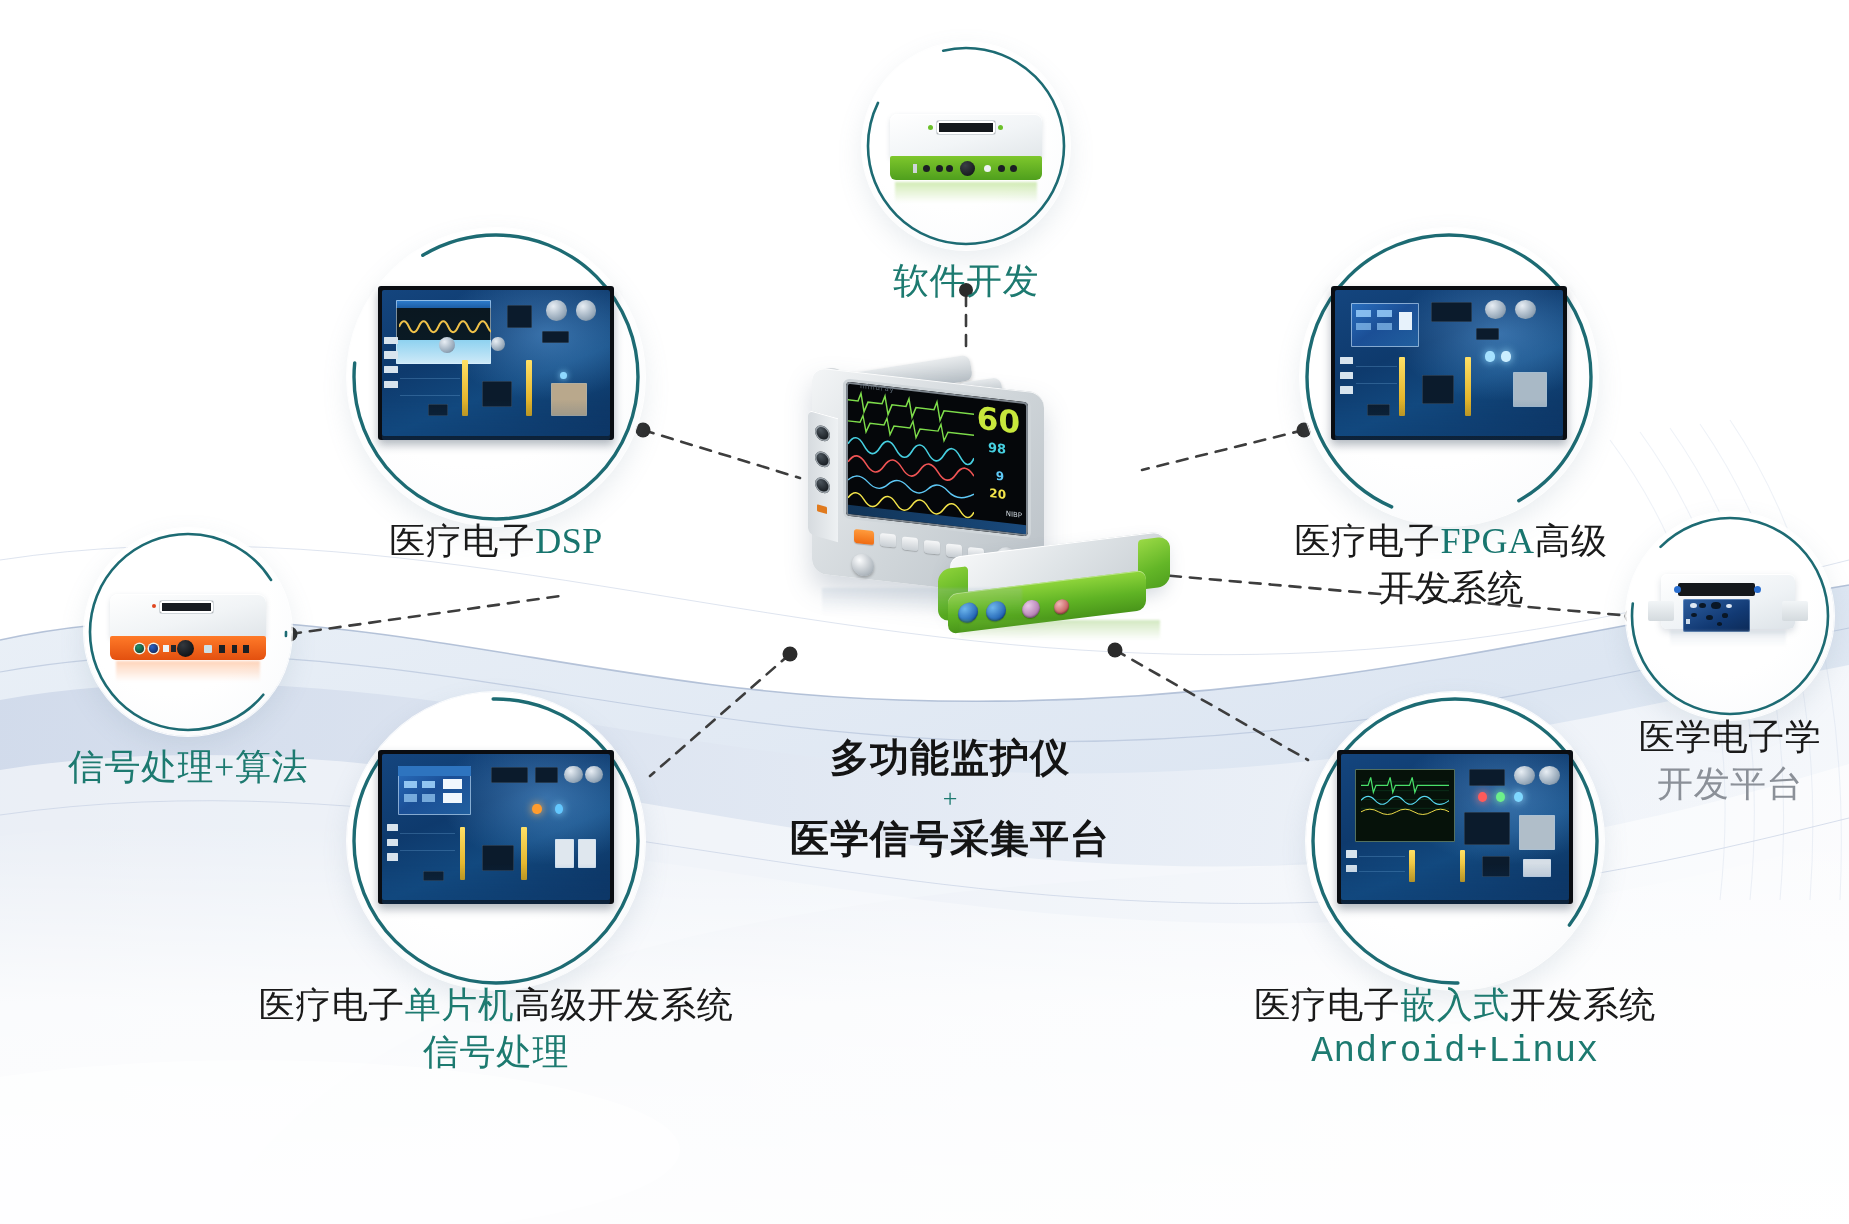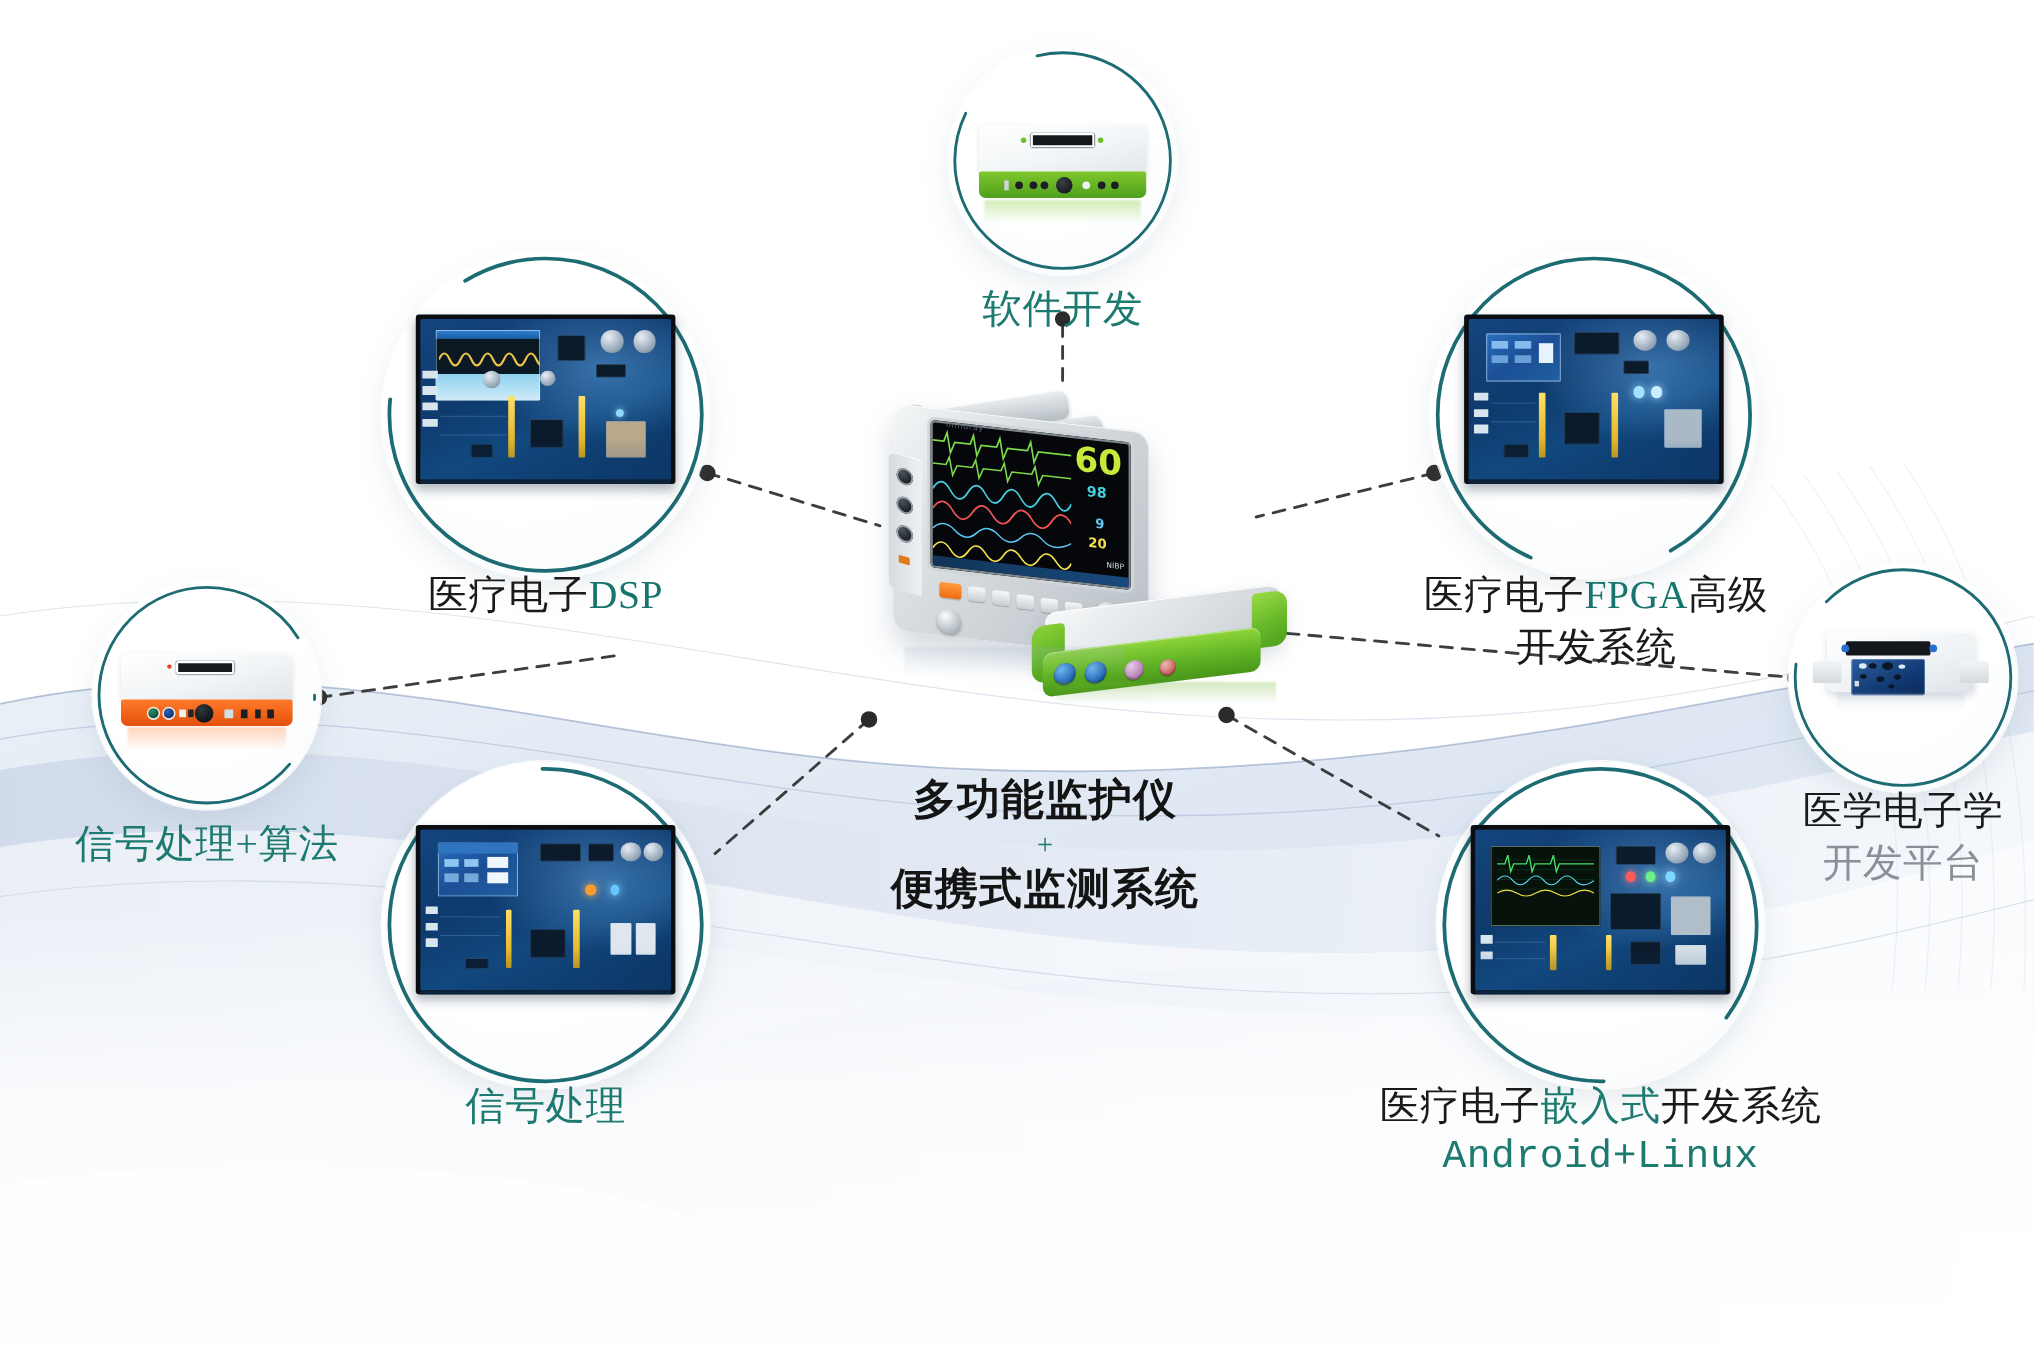"多功能监护仪" div.center-label { top: 700px -> 731px }
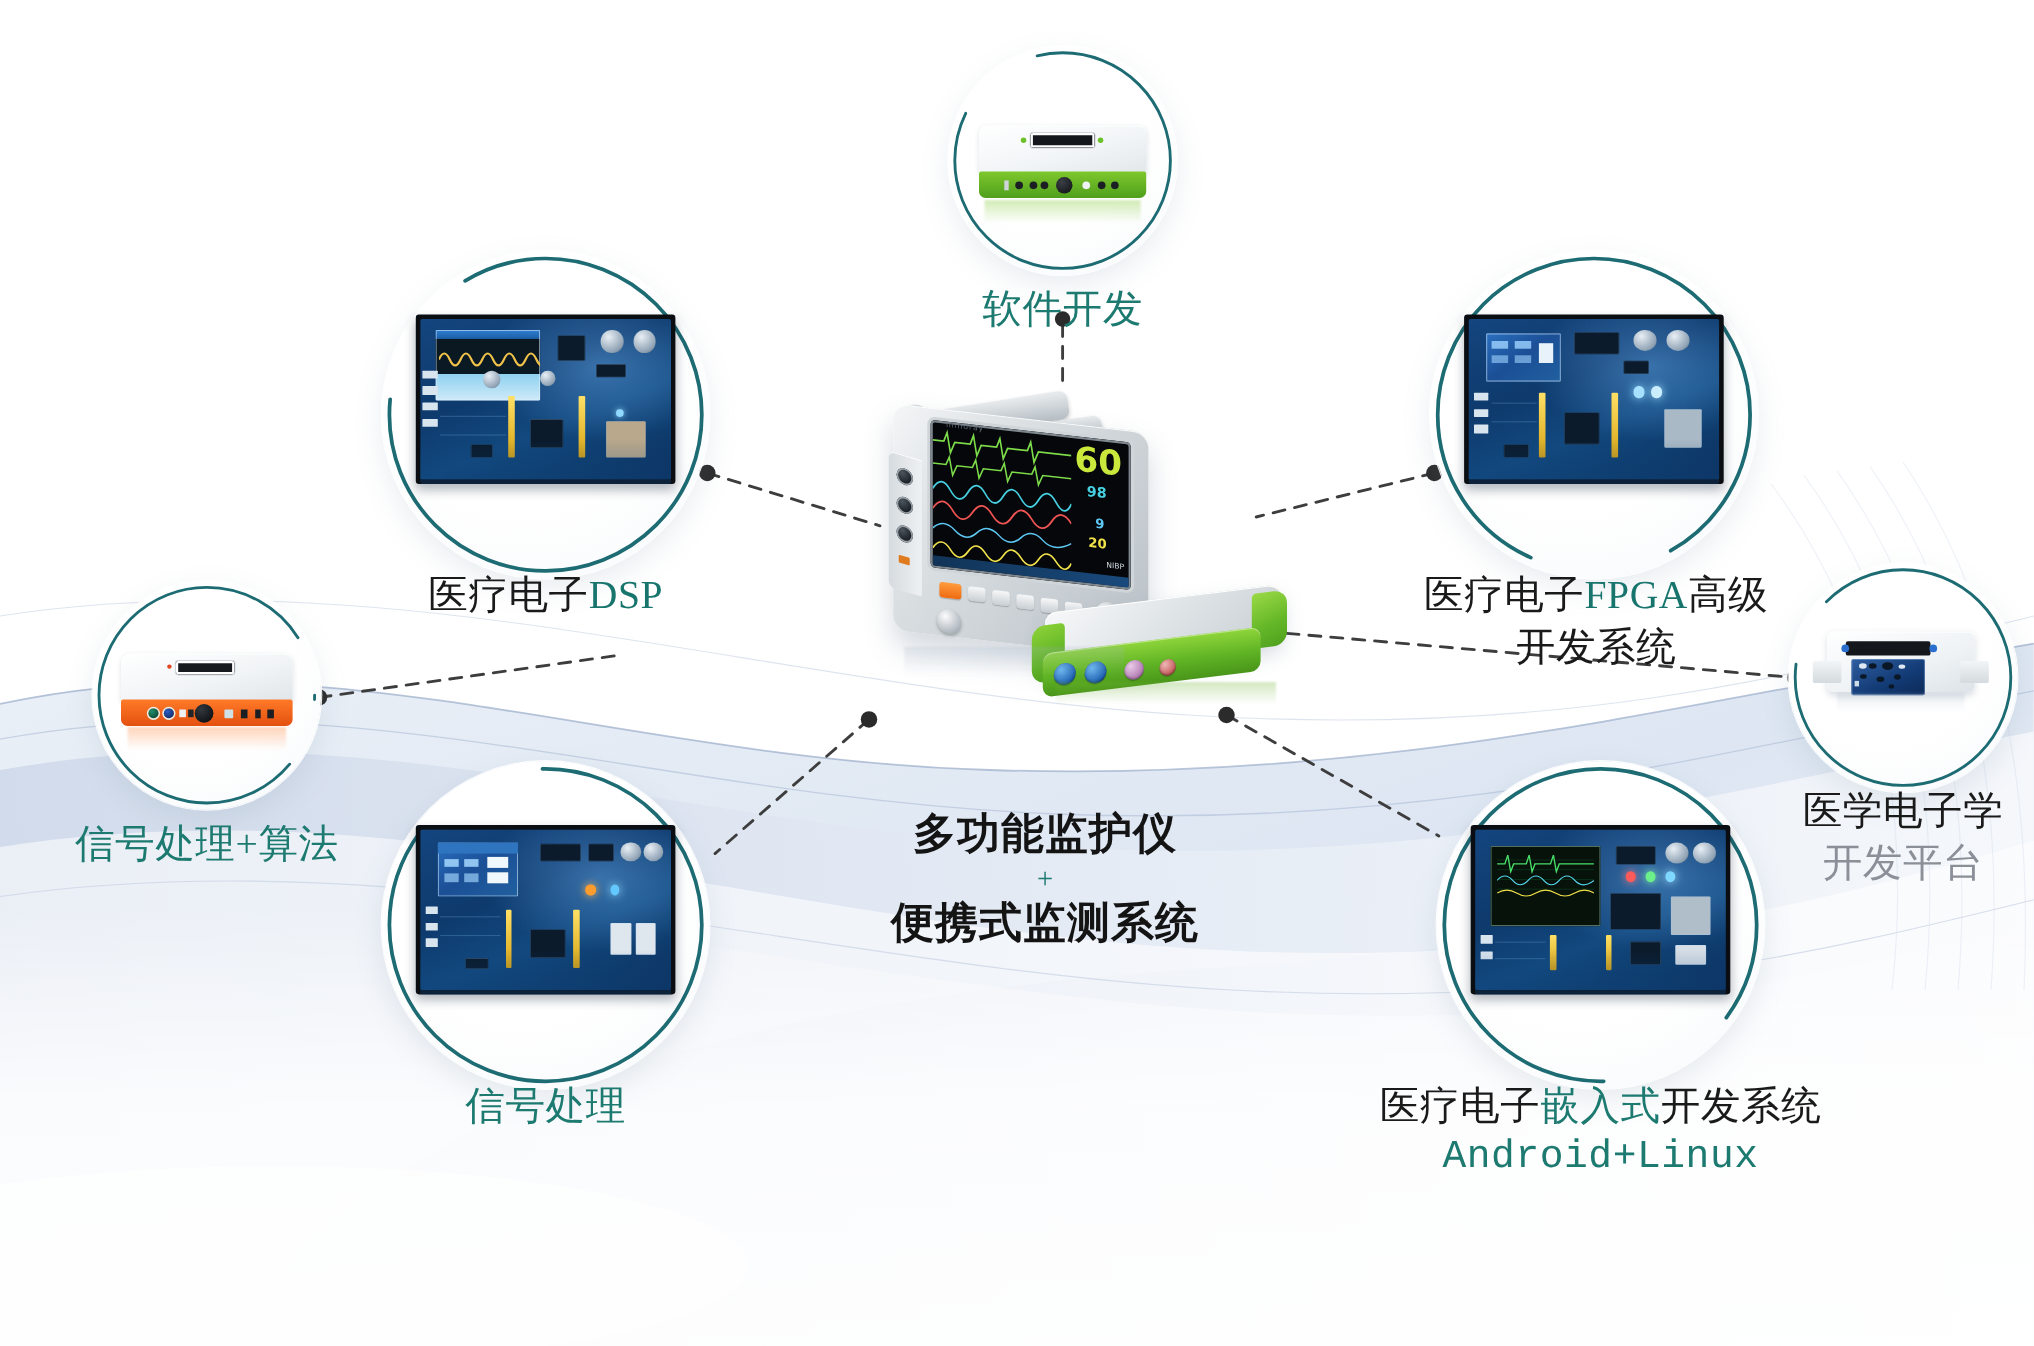"便携式监测系统" div.cl2 { text: 便携式监测系统 -> 医学信号采集平台 }
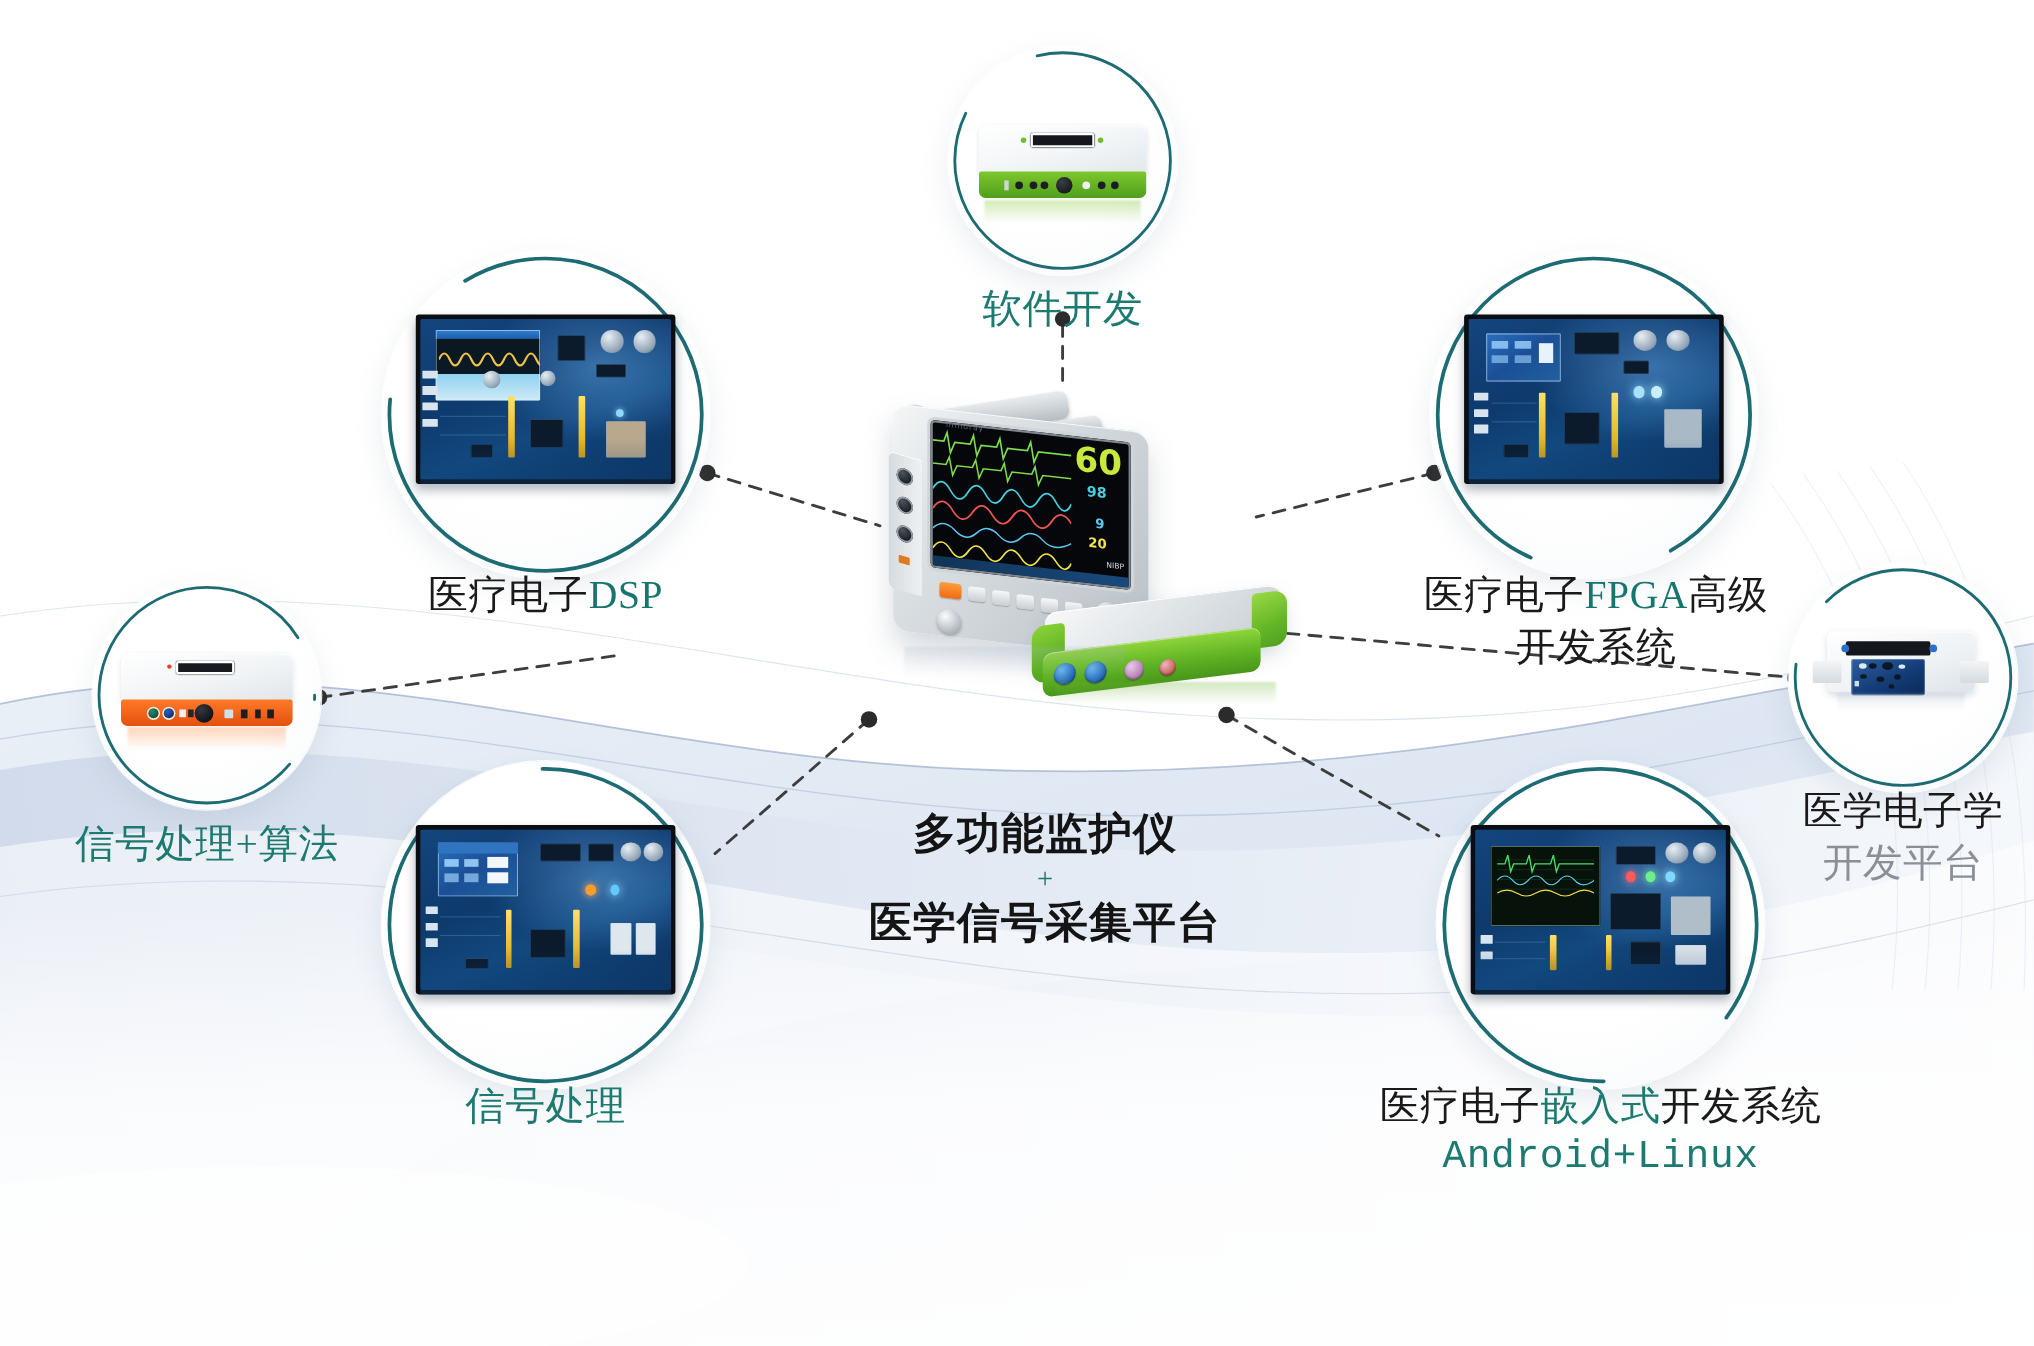"医疗电子单片机高级开发系统" div.l1 { html: none -> <div> <span>医疗电子</span><span>单片机</span><span>高级开发系统</span> </div> }
